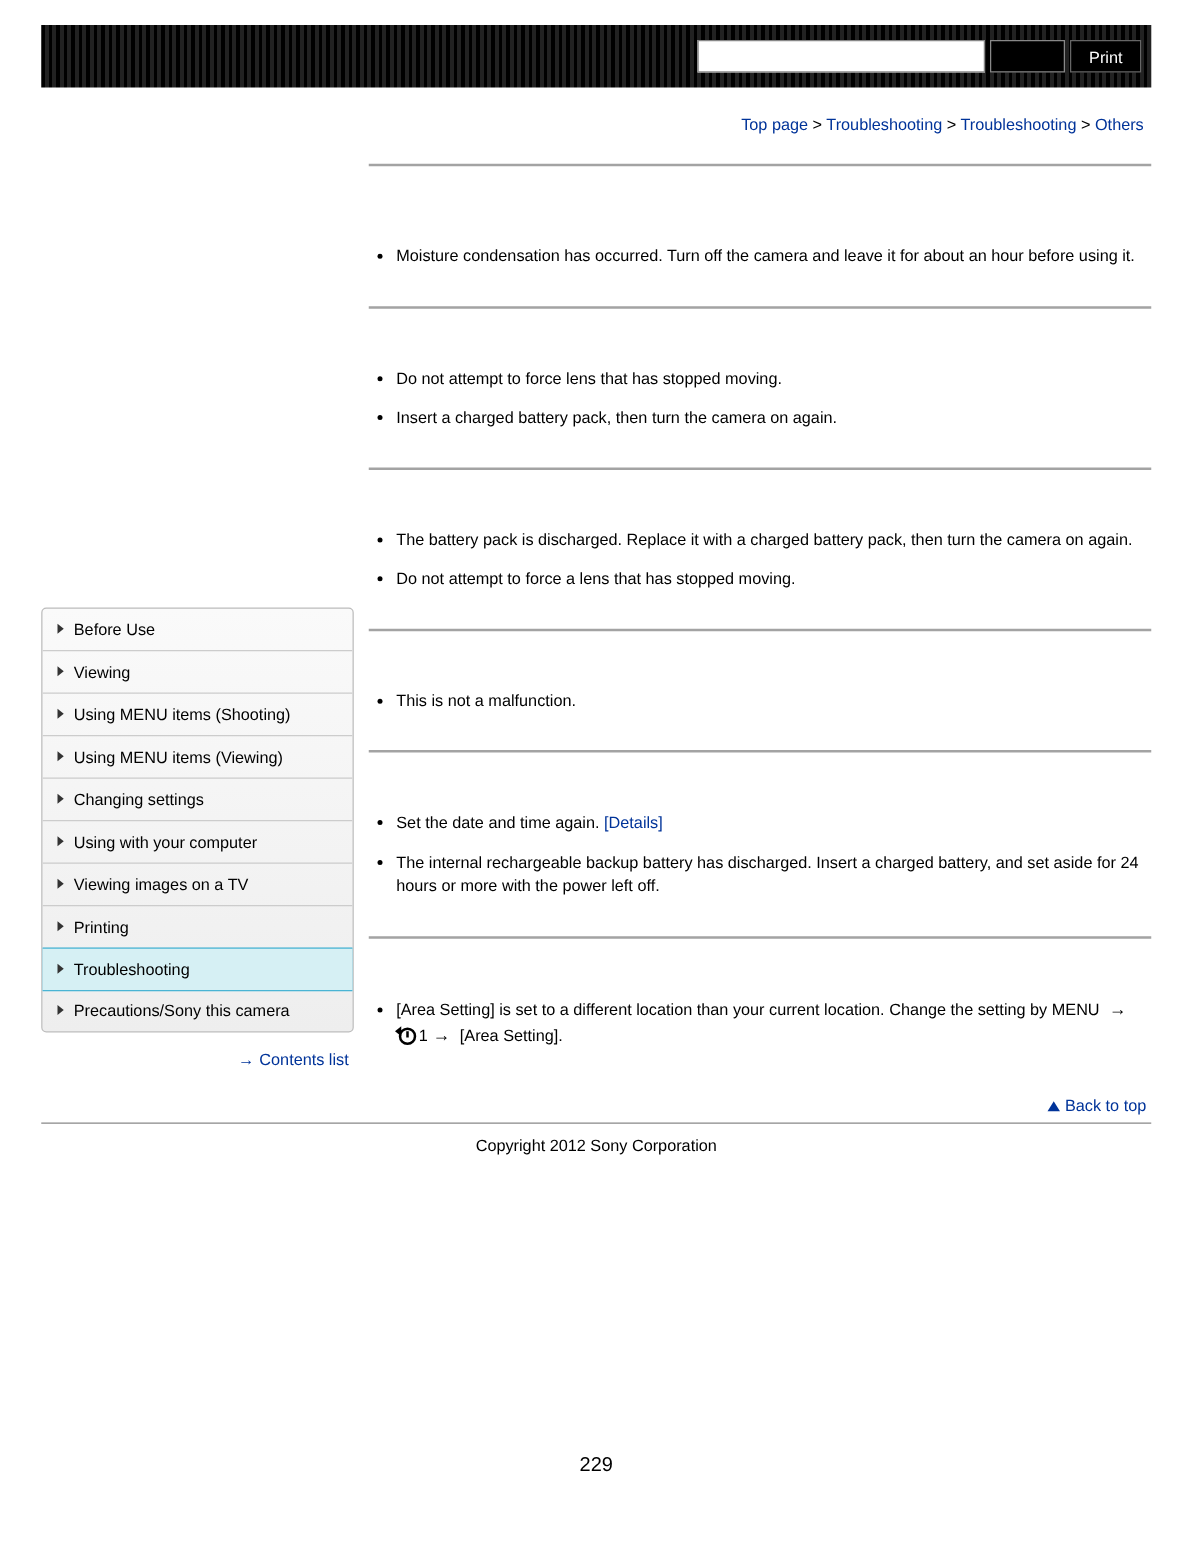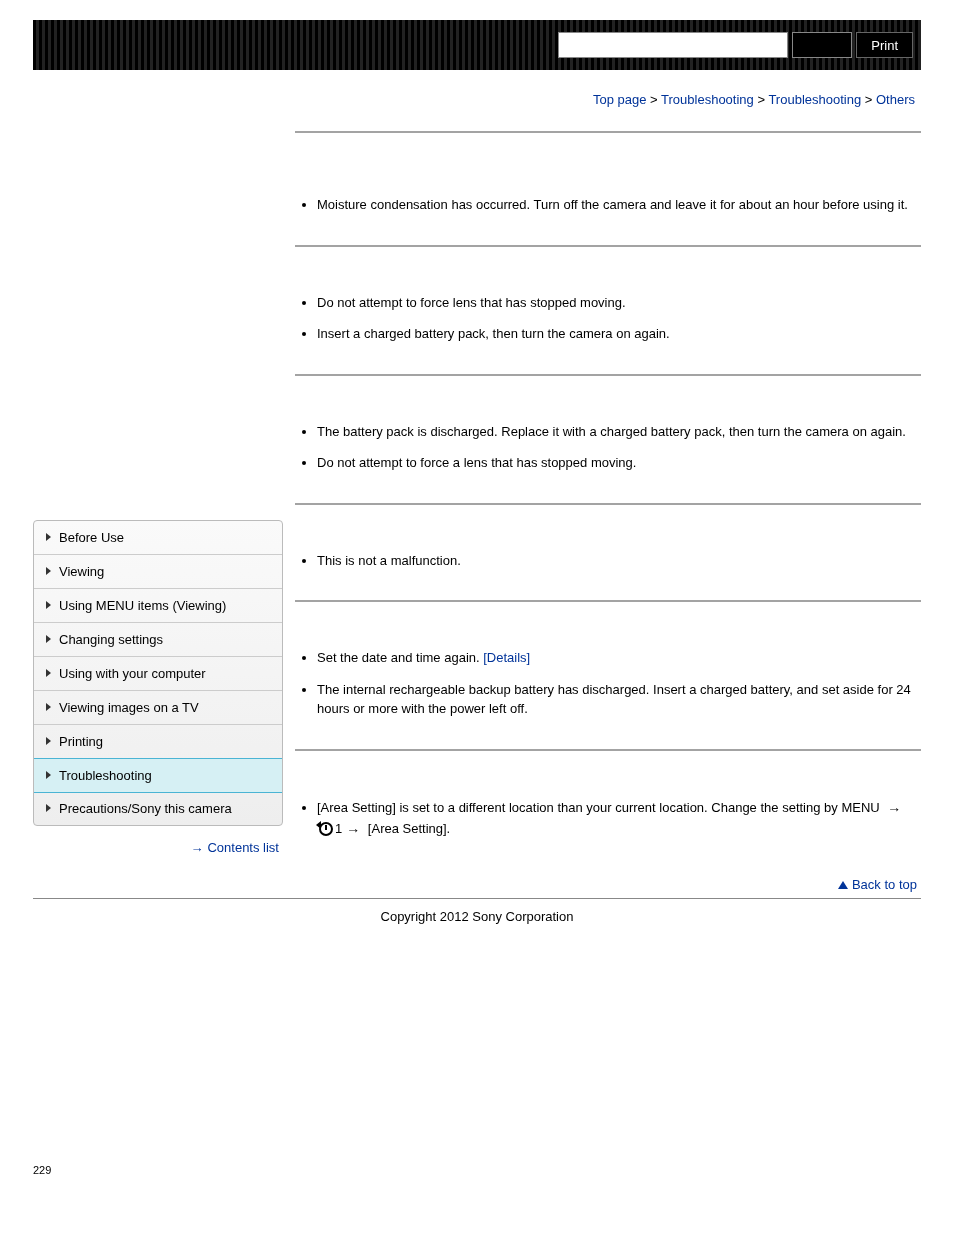"Using MENU items (Shooting)" div.nav-item { html: none -> <div> <span></span> <span>Using MENU items (Shooting)</span> </div> }
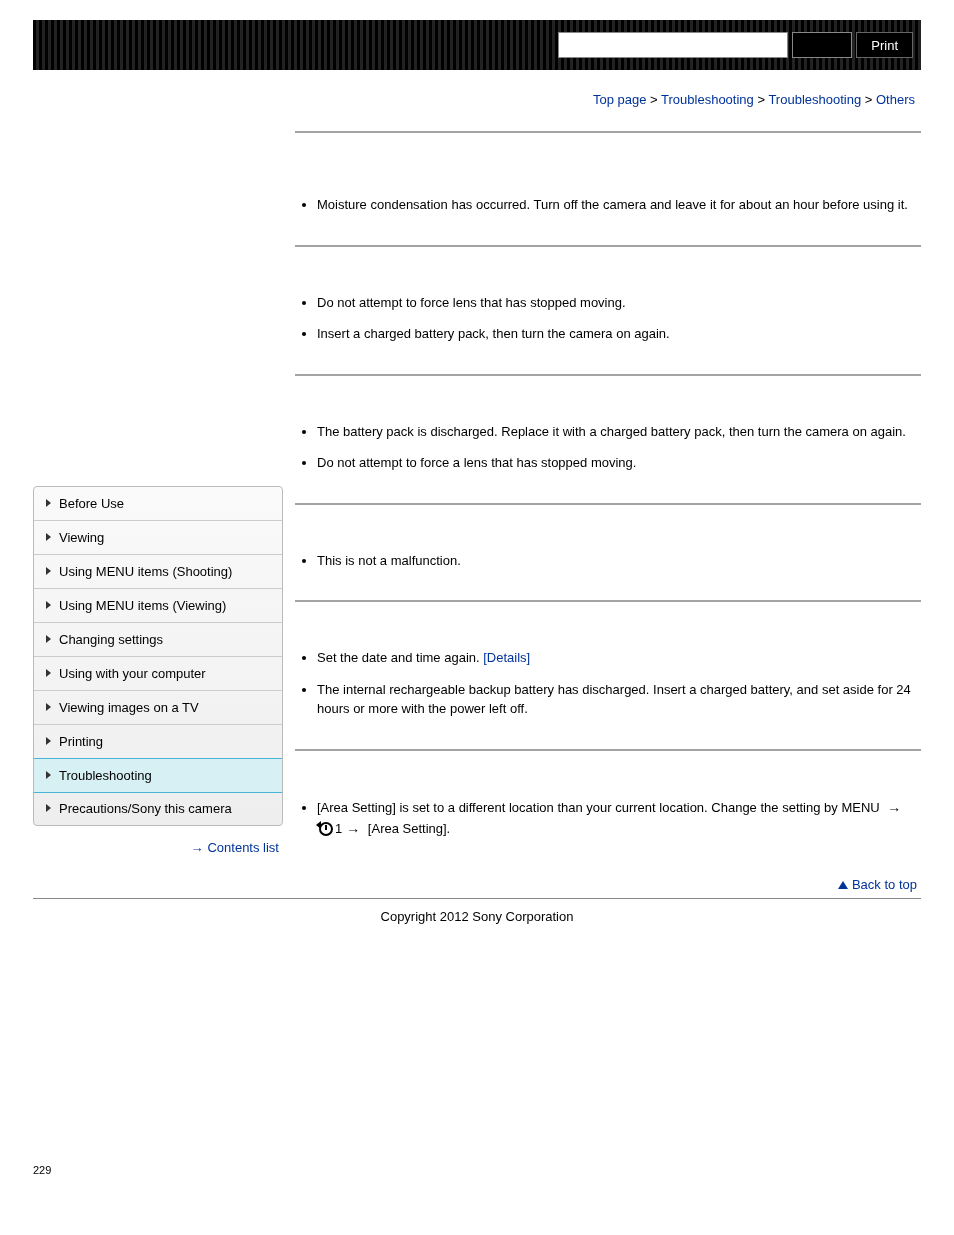"229" .pagenum { font-size: 11px -> 16px; text-align: left -> center }
